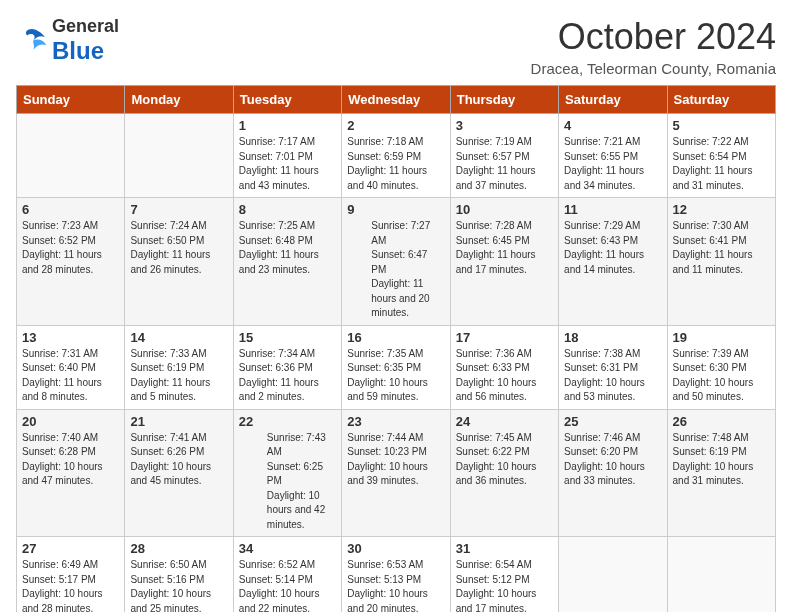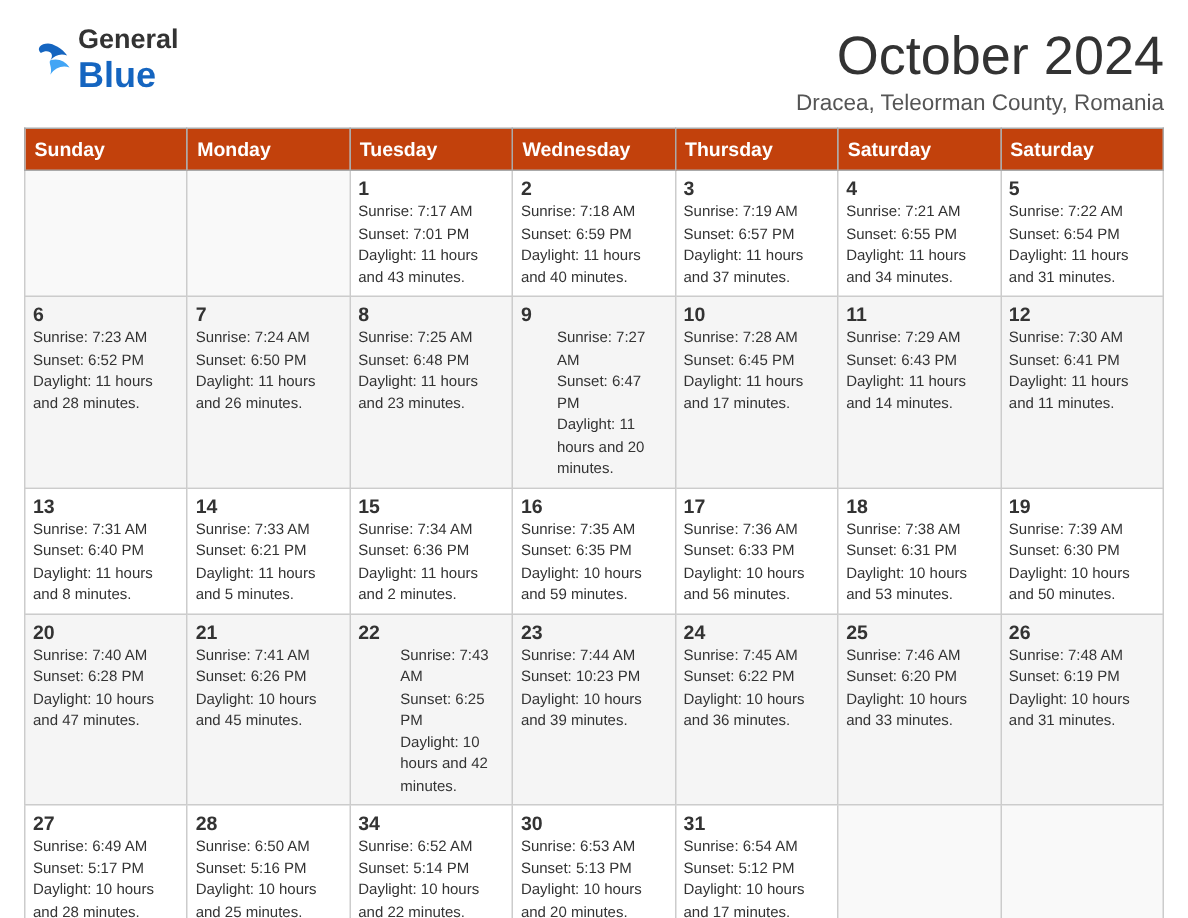"Sunrise: 7:33 AM" div.day-detail { text: 6:21 -> 6:19 }
